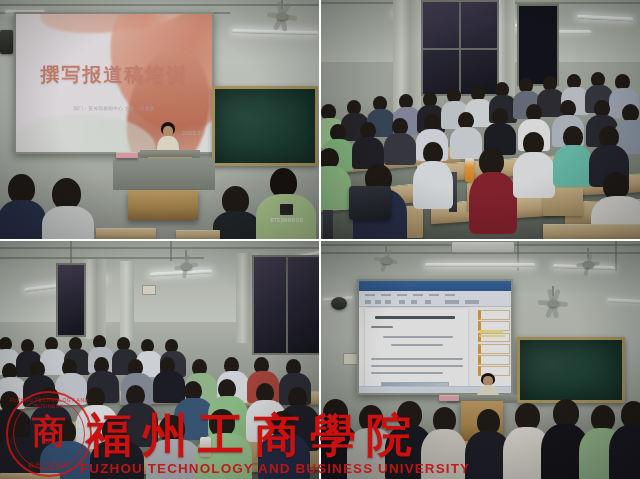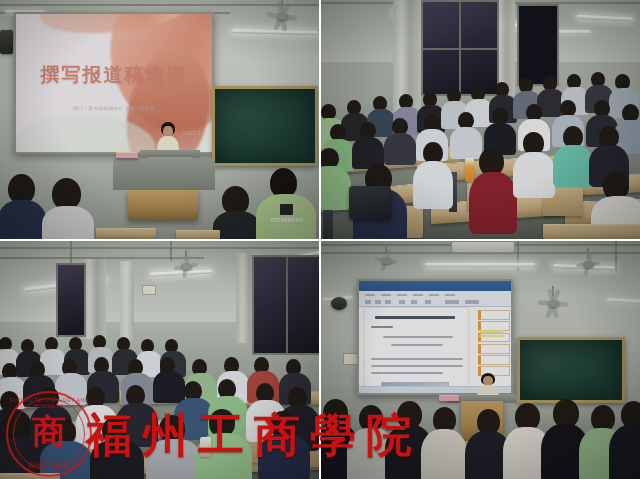"FUZHOU TECHNOLOGY AND BUSINESS UNIVERSITY" div.wm-en { html: none -> <div>FUZHOU TECHNOLOGY AND BUSINESS UNIVERSITY</div> }
